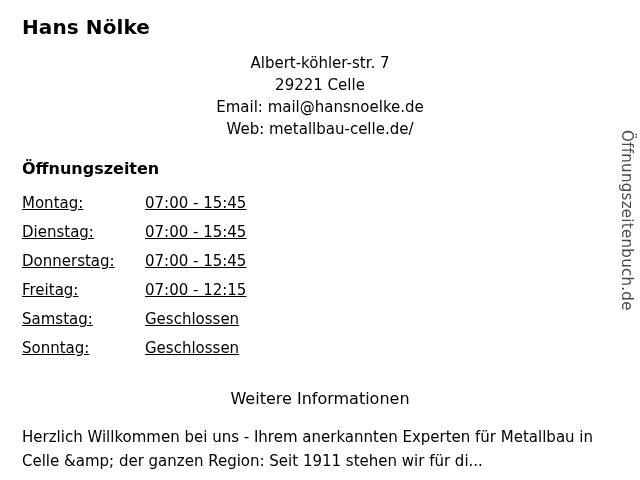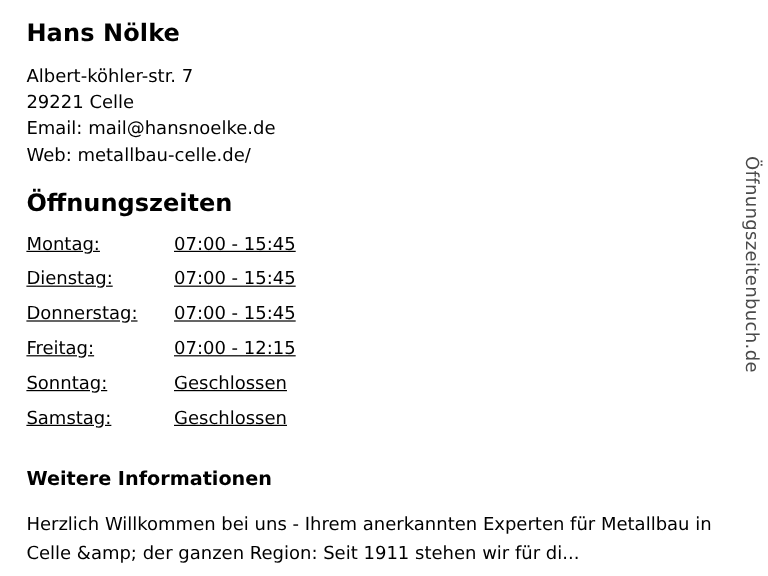"Albert-köhler-str. 7" .address-line { text-align: none -> center }
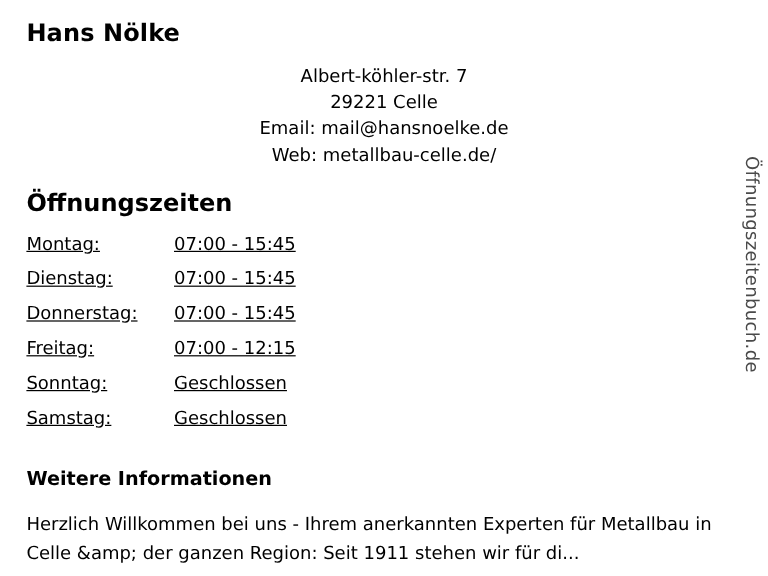"Öffnungszeiten" .section-heading { font-size: 20px -> 16px }
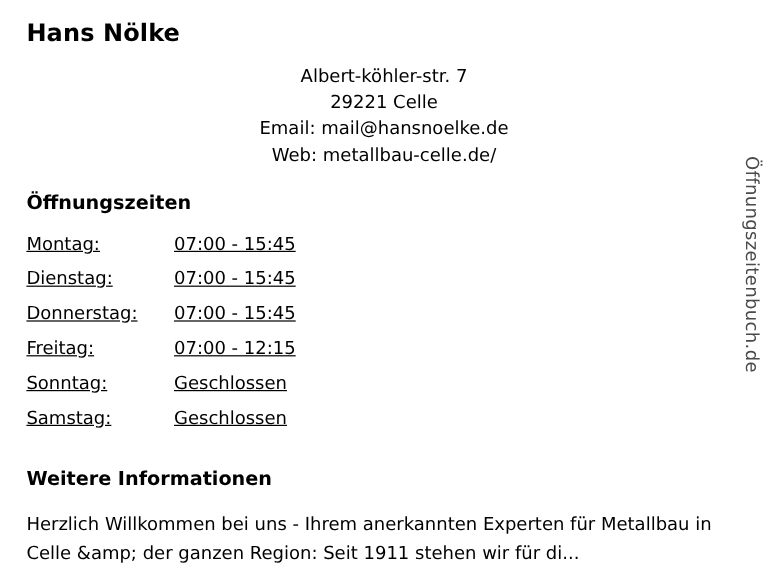"Sonntag:" tr { order: before "Samstag:" -> after "Samstag:" }
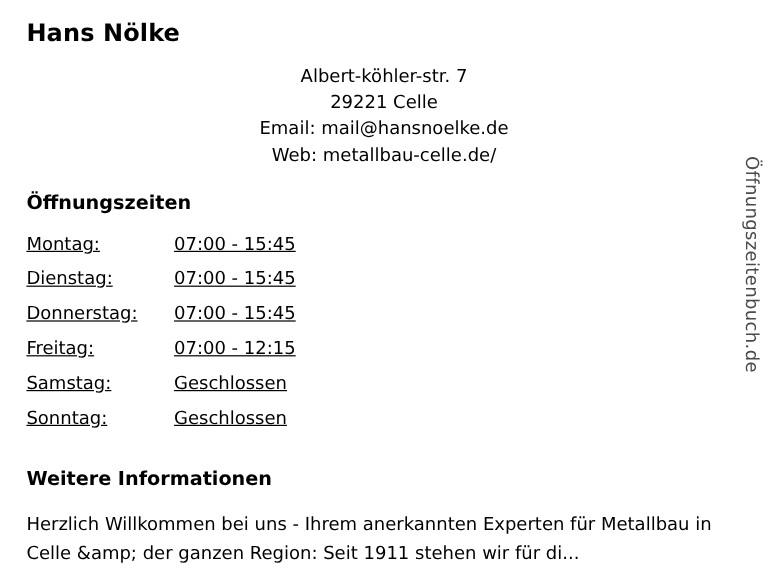"Weitere Informationen" .info-heading { font-weight: bold -> normal; text-align: none -> center }
